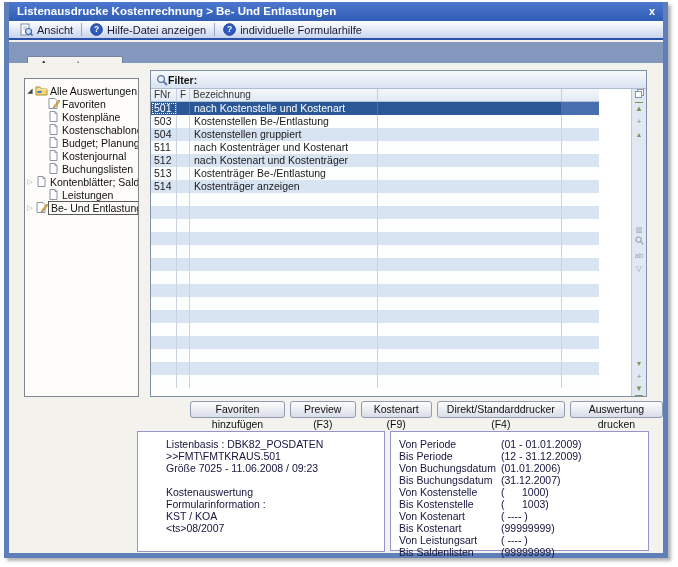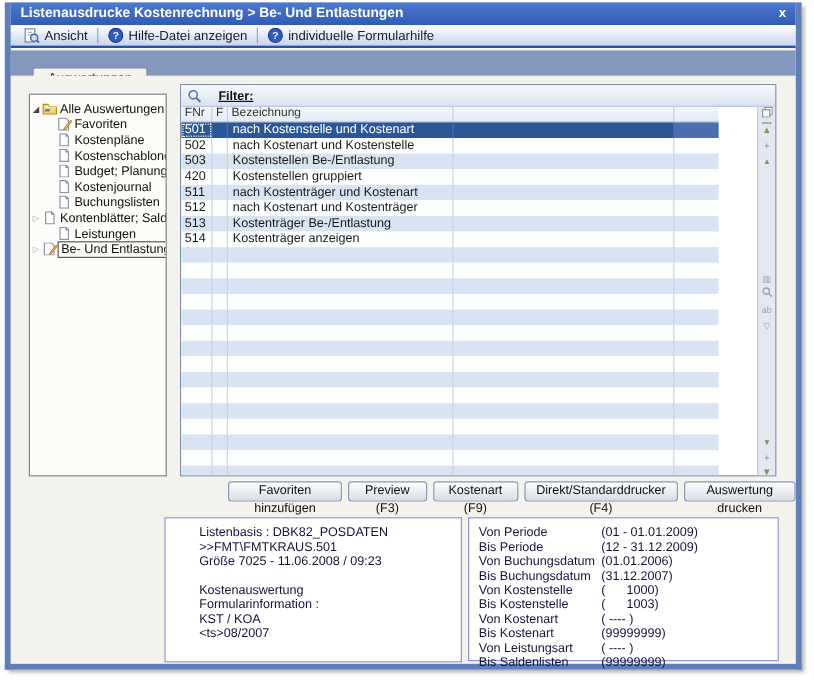"Filter:" .filterbar .flabel { margin-left: 14px -> 0; text-decoration: underline -> none }
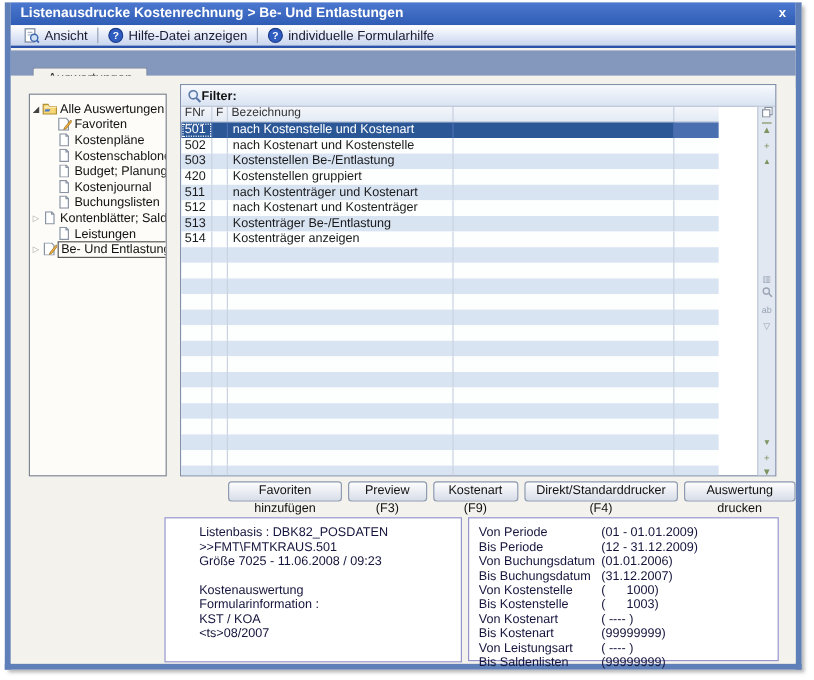"502" div.grid-row { html: <div> <span>502</span> <span></span> <span>nach Kostenart und Kostenstelle</span> <span></span> <span></span> </div> -> none }
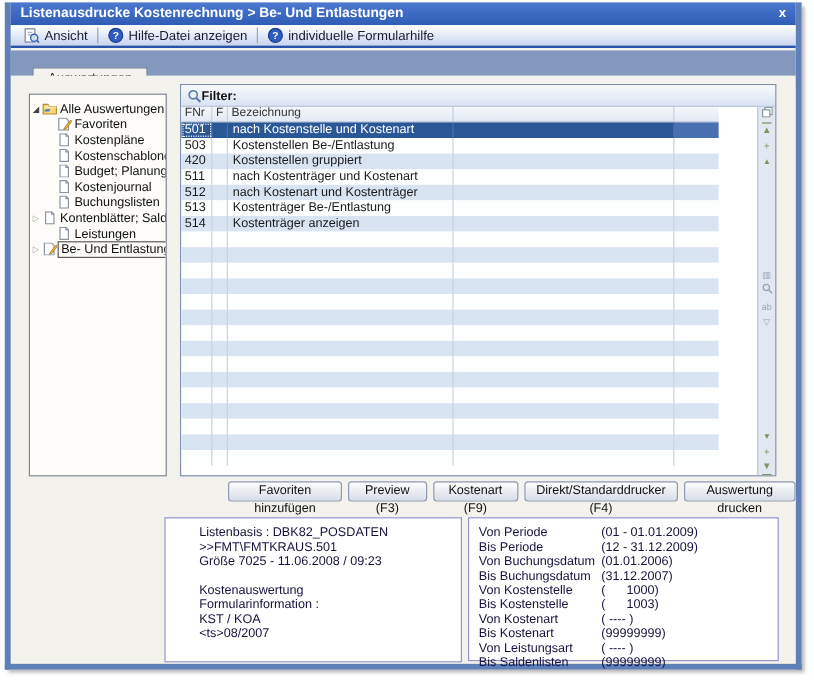"420" span.c-fnr { text: 420 -> 504 }
